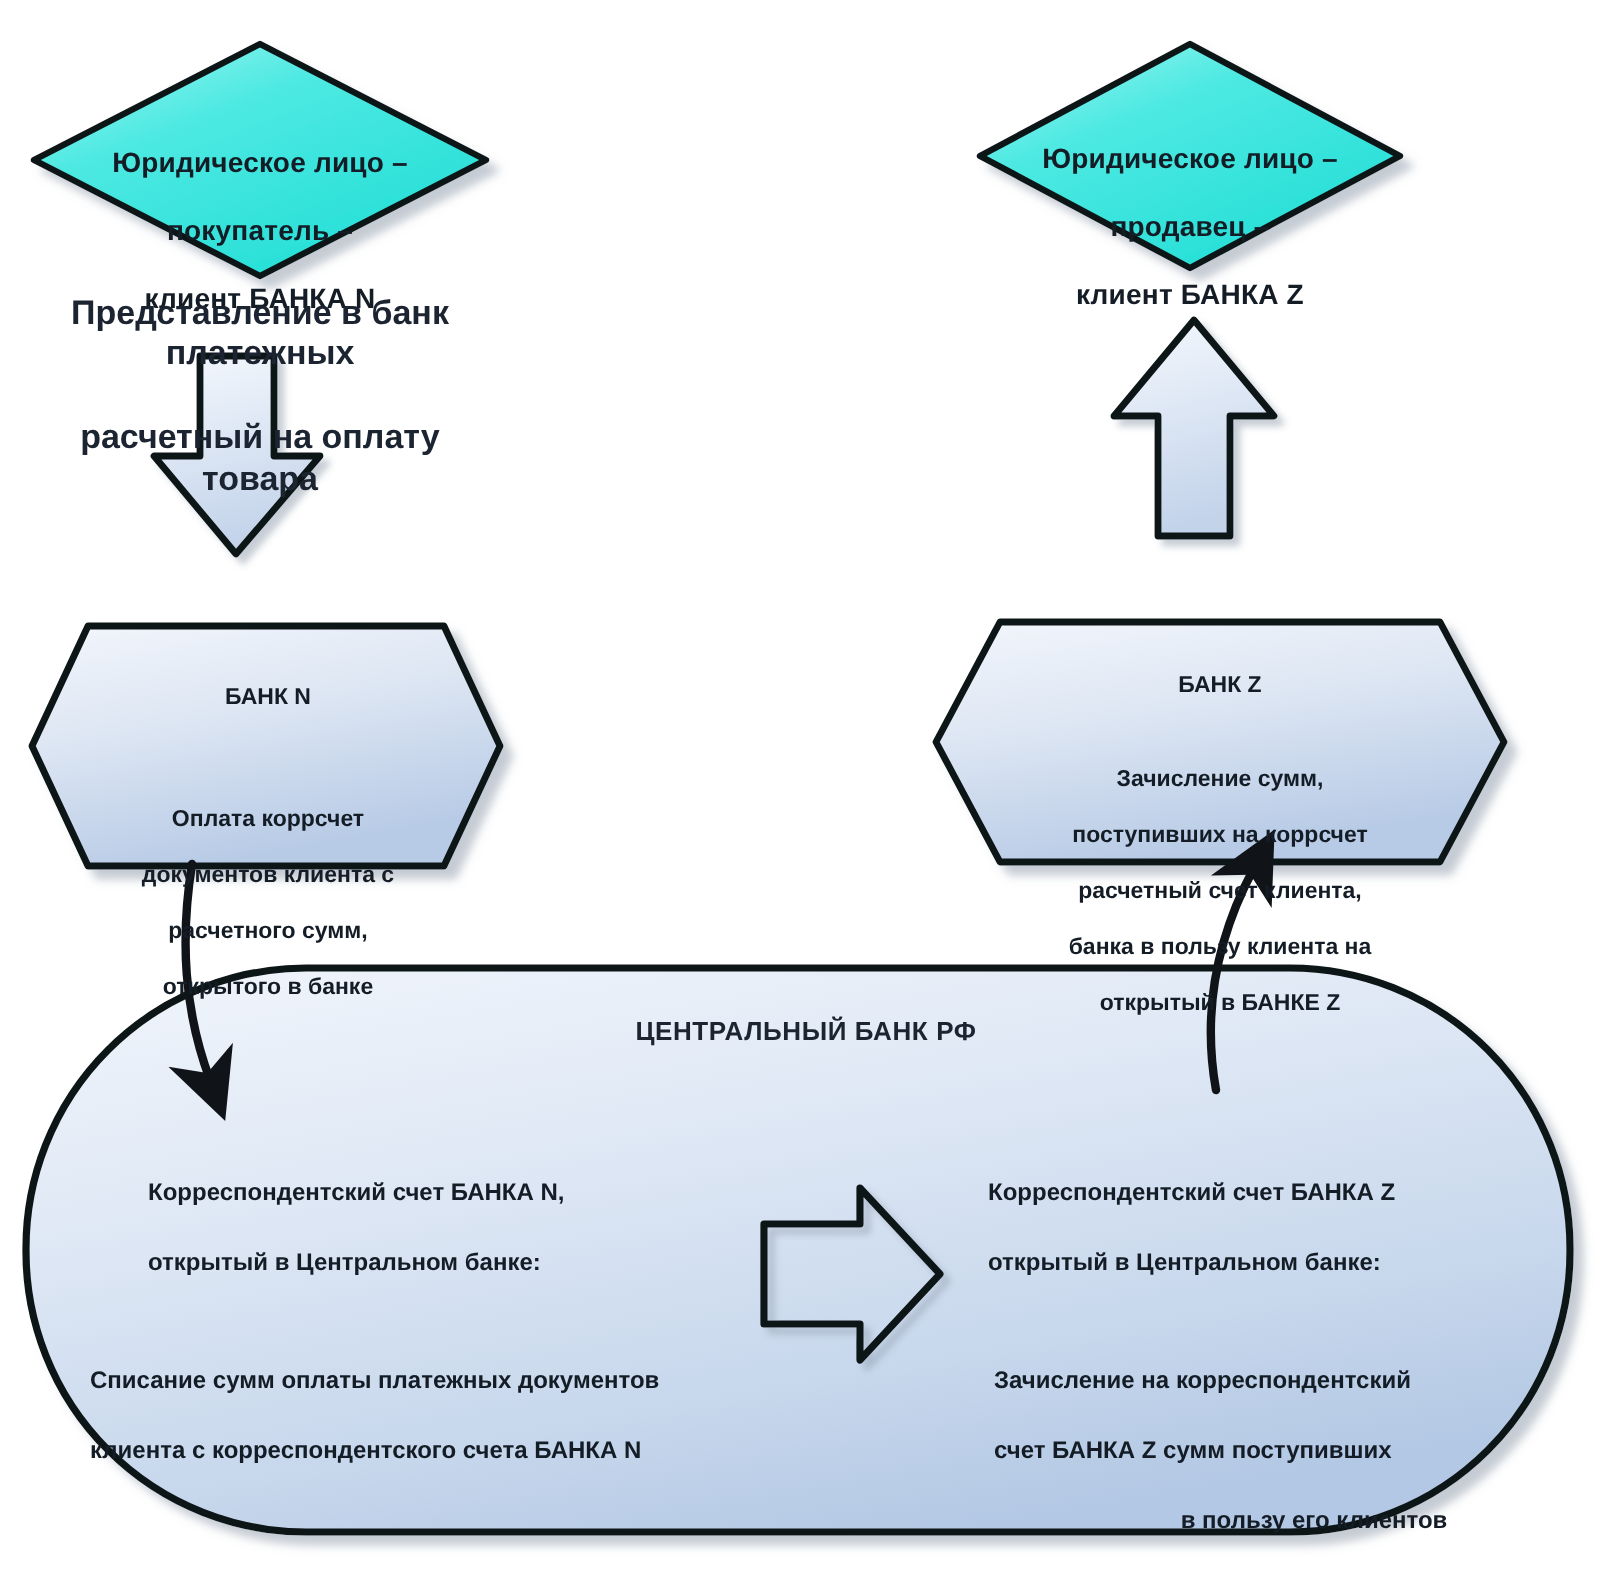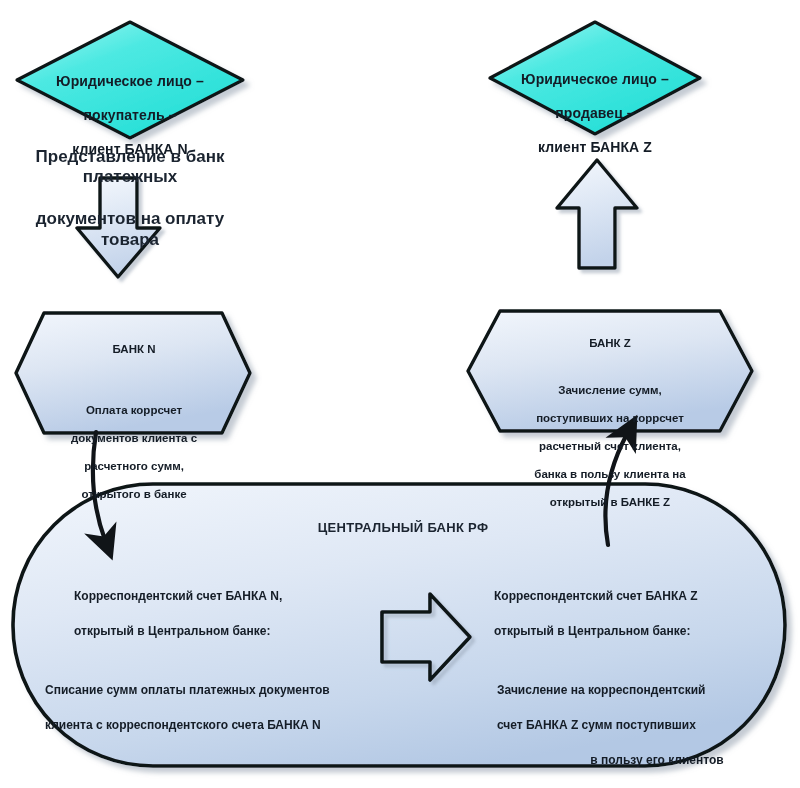"документов на оплату товара" div { text: документов -> расчетный }
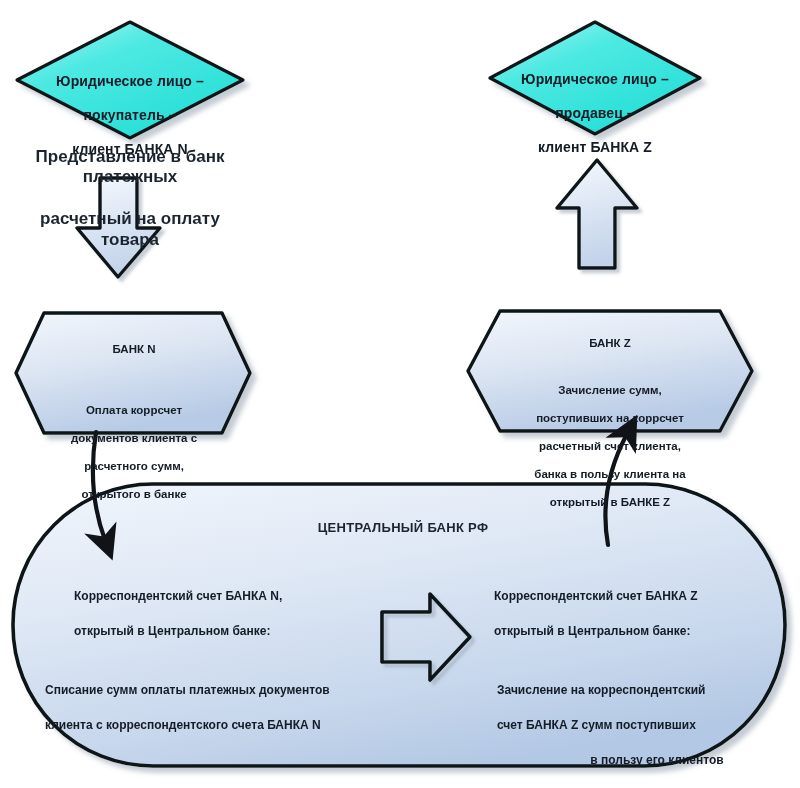"ЦЕНТРАЛЬНЫЙ БАНК РФ" div.lbl { top: 520px -> 508px }
